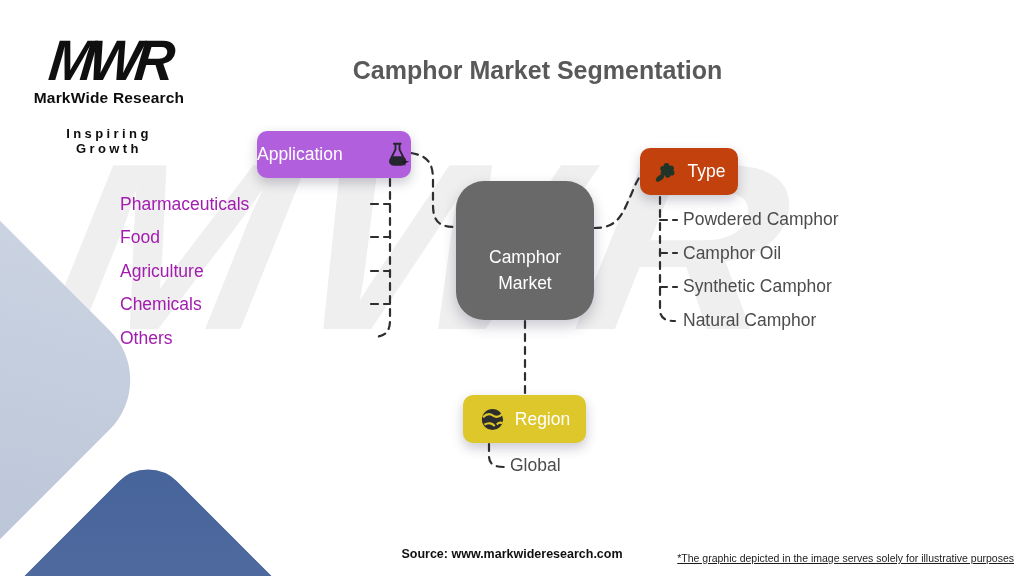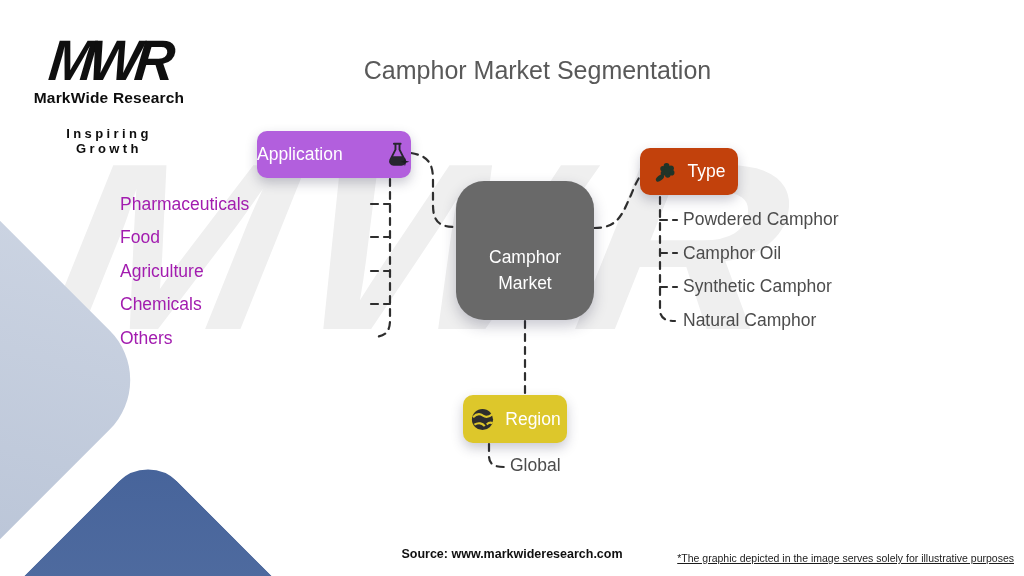"Camphor Market Segmentation" .title { font-weight: none -> bold }
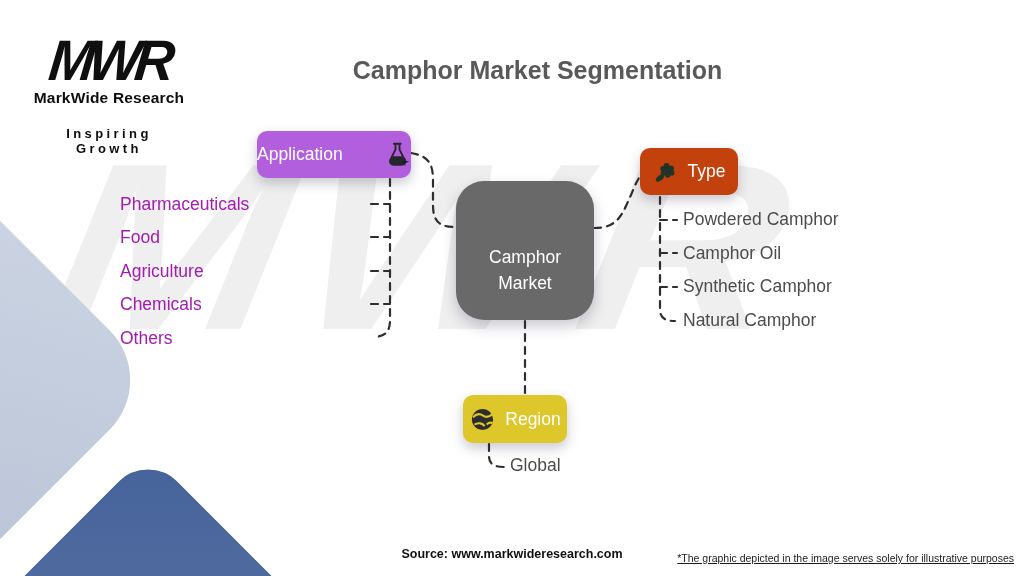"Region" .node-region { width: 104px -> 123px }
